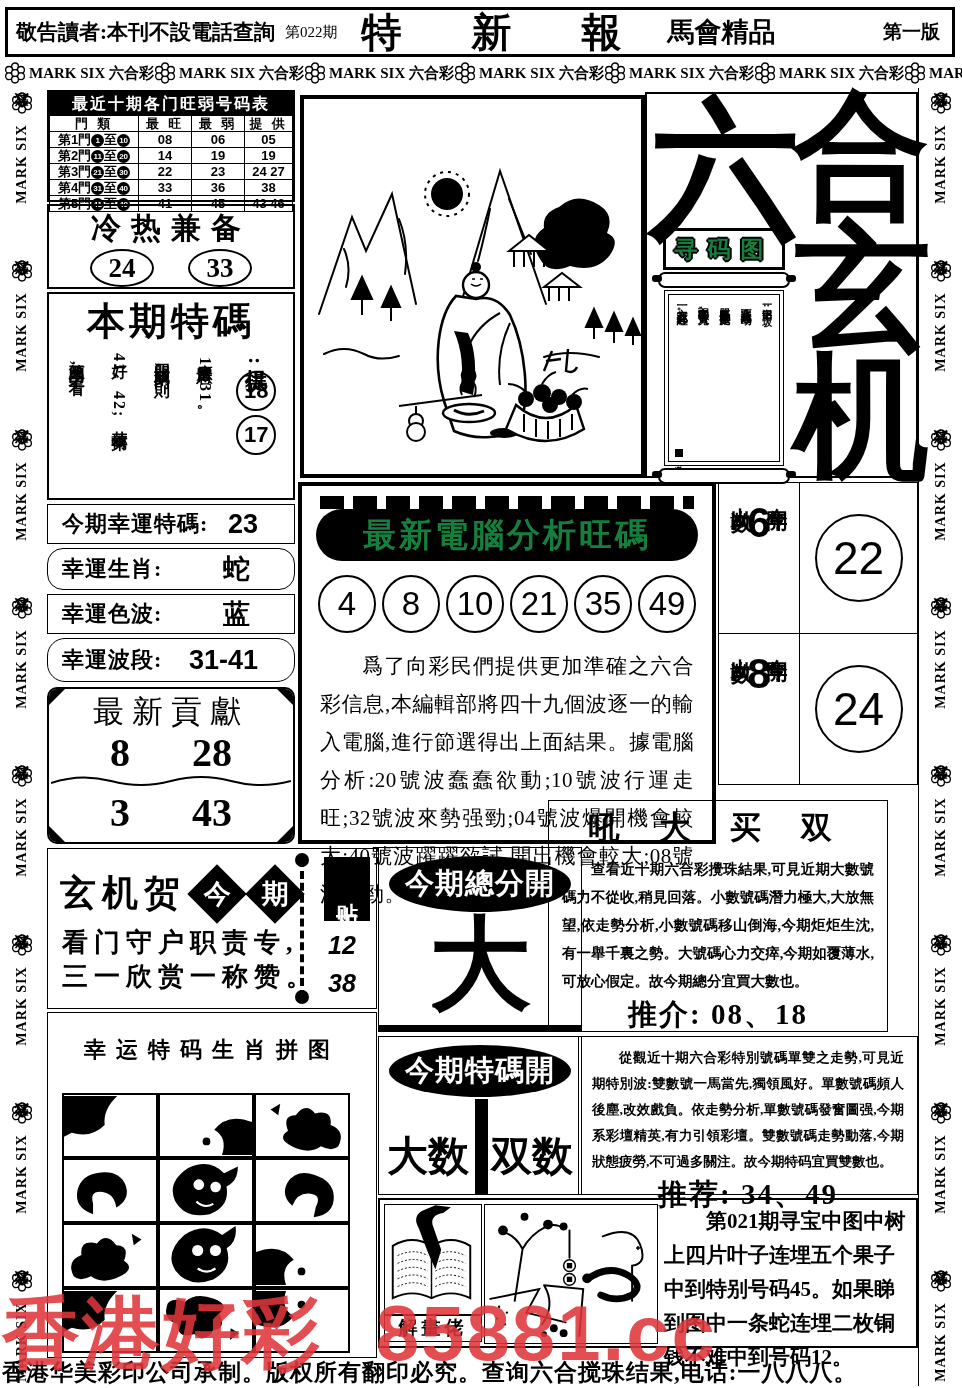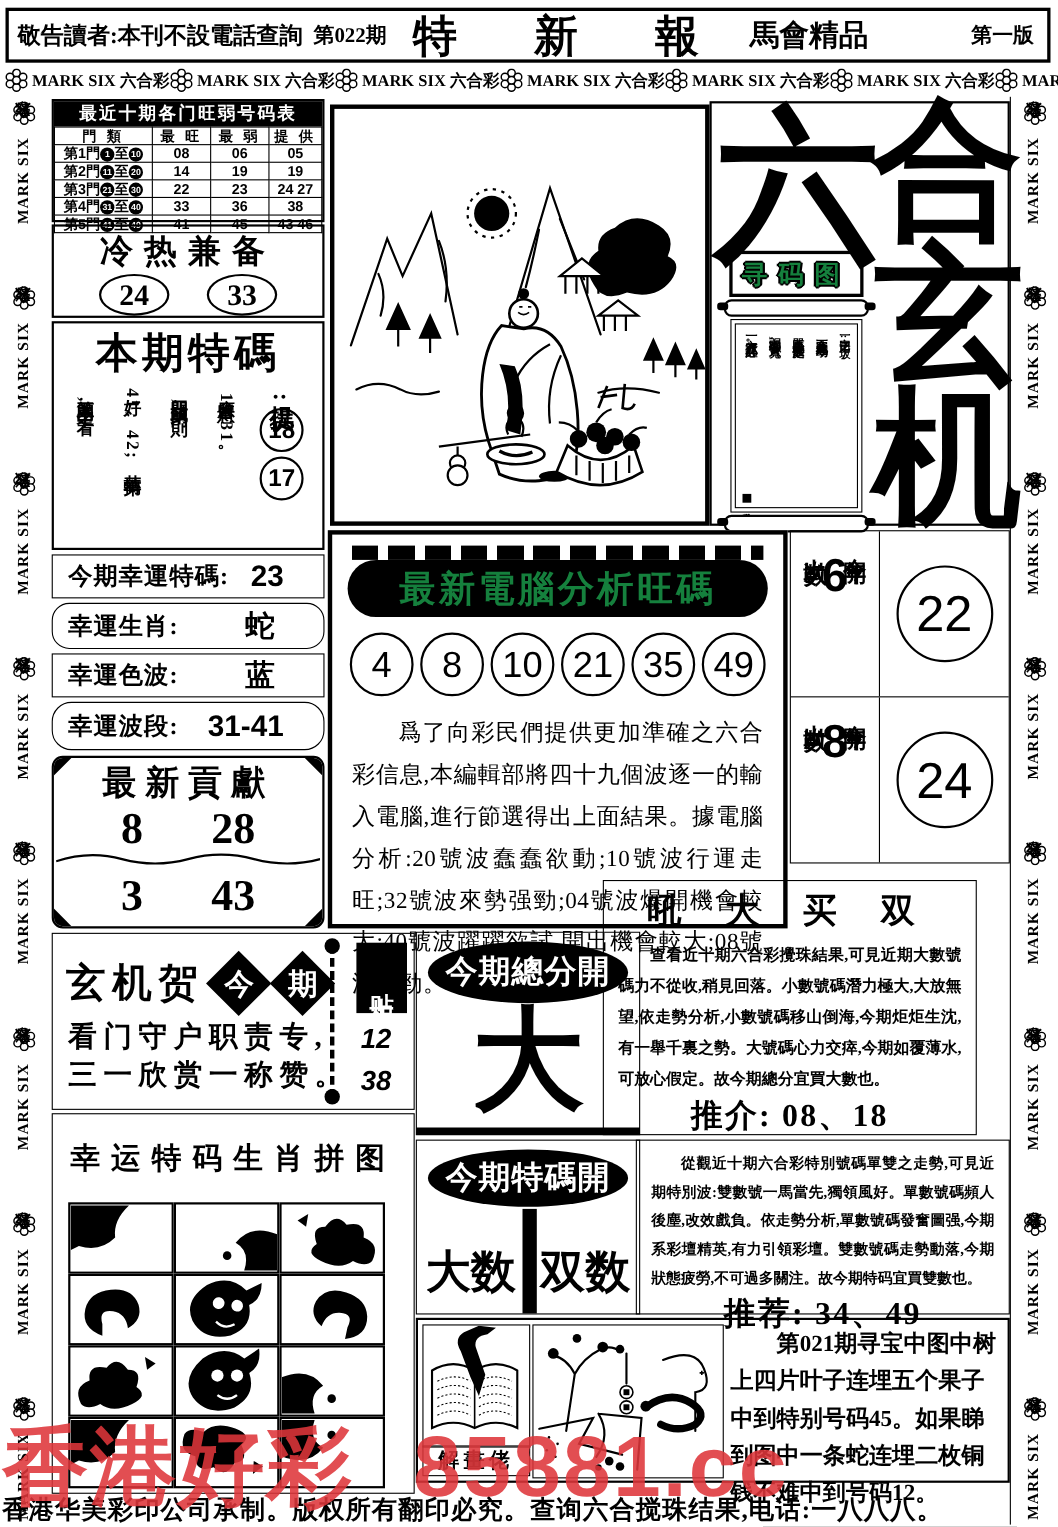"第022期" #hdr-issue { font-size: 19px -> 15px; font-weight: bold -> normal }
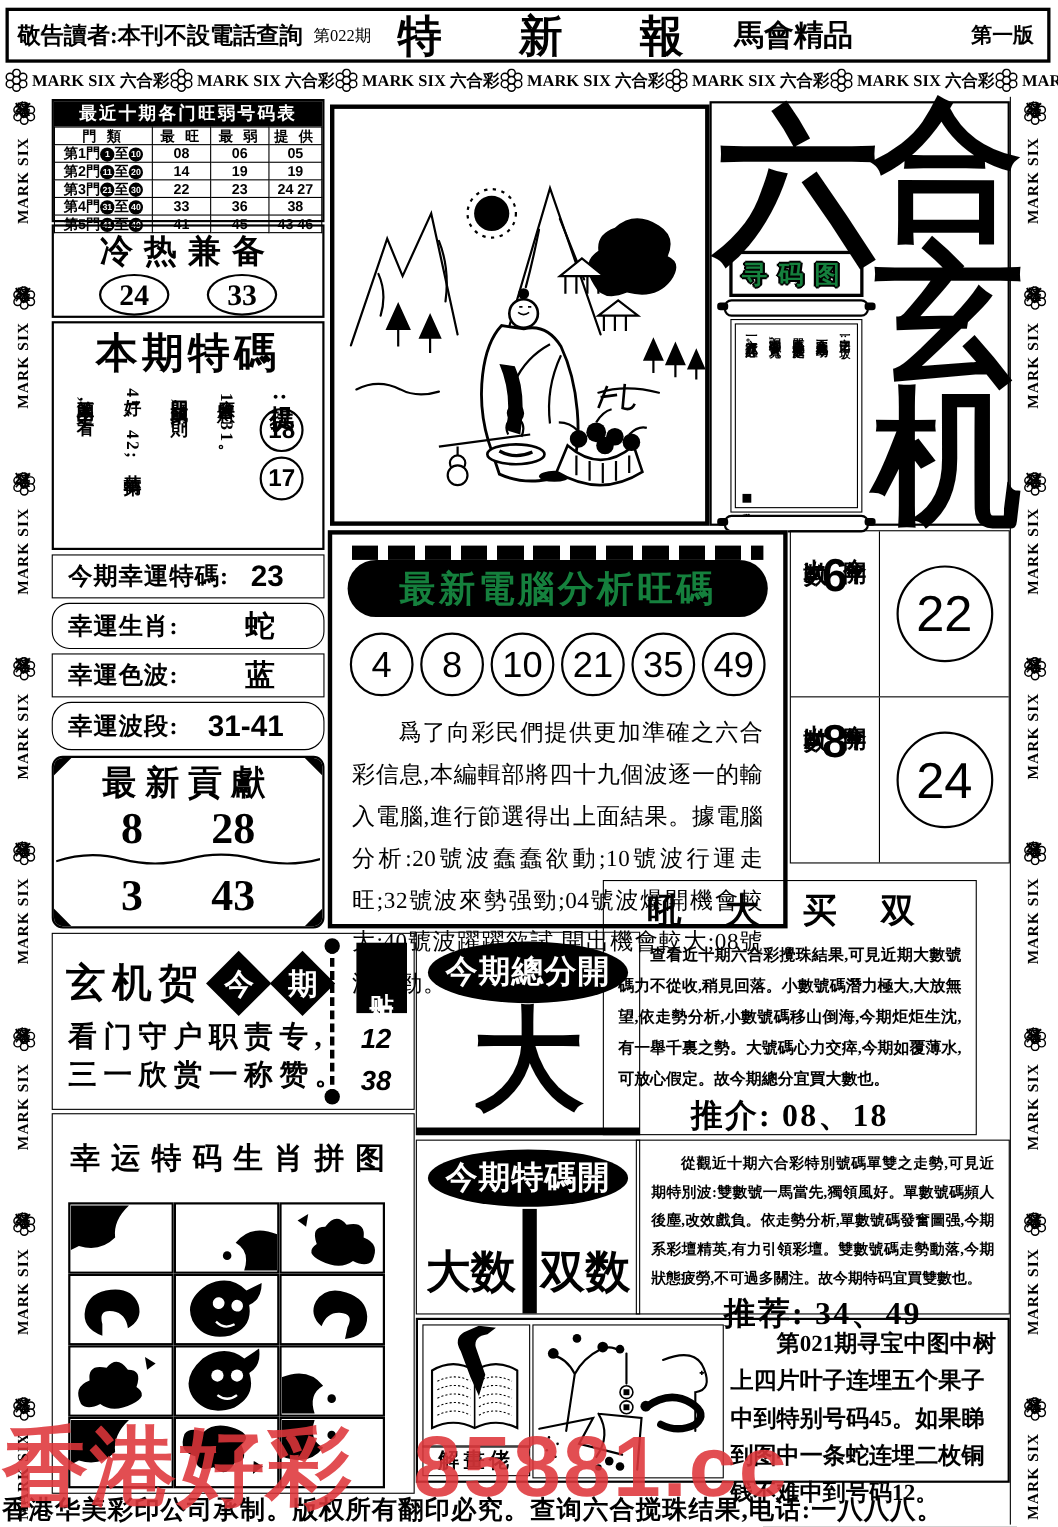"最新貢獻" #contrib .ttl { font-weight: 700 -> 400 }
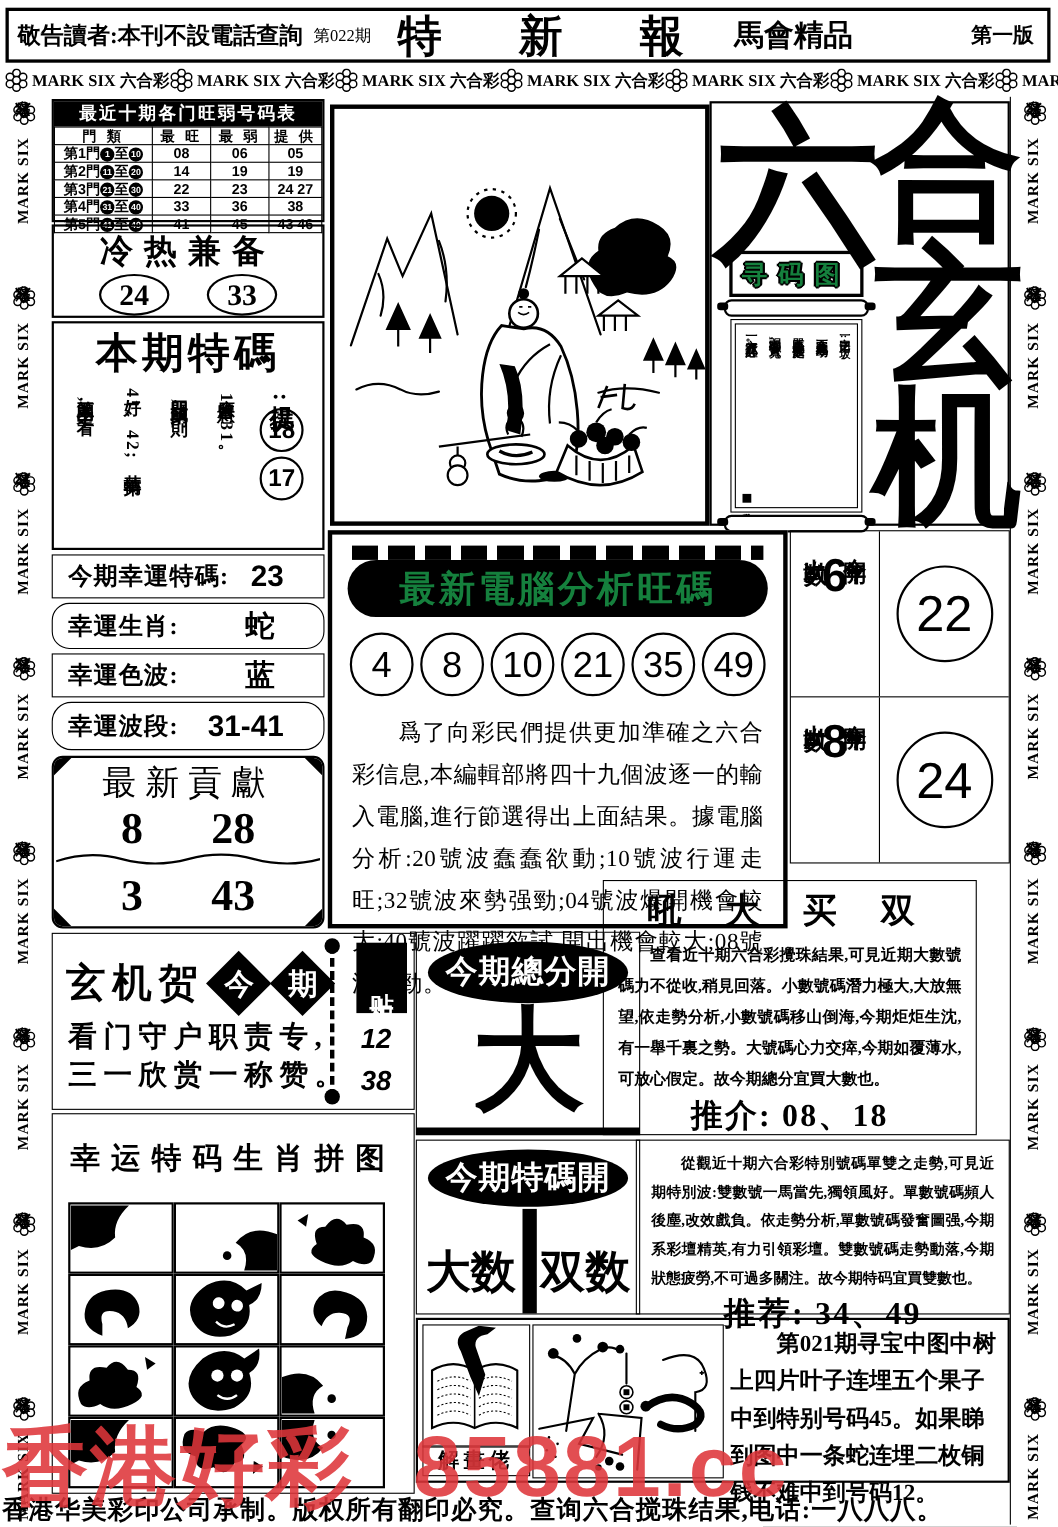"幸运特码生肖拼图" #puzzle .ttl { font-size: 27px -> 22px }
